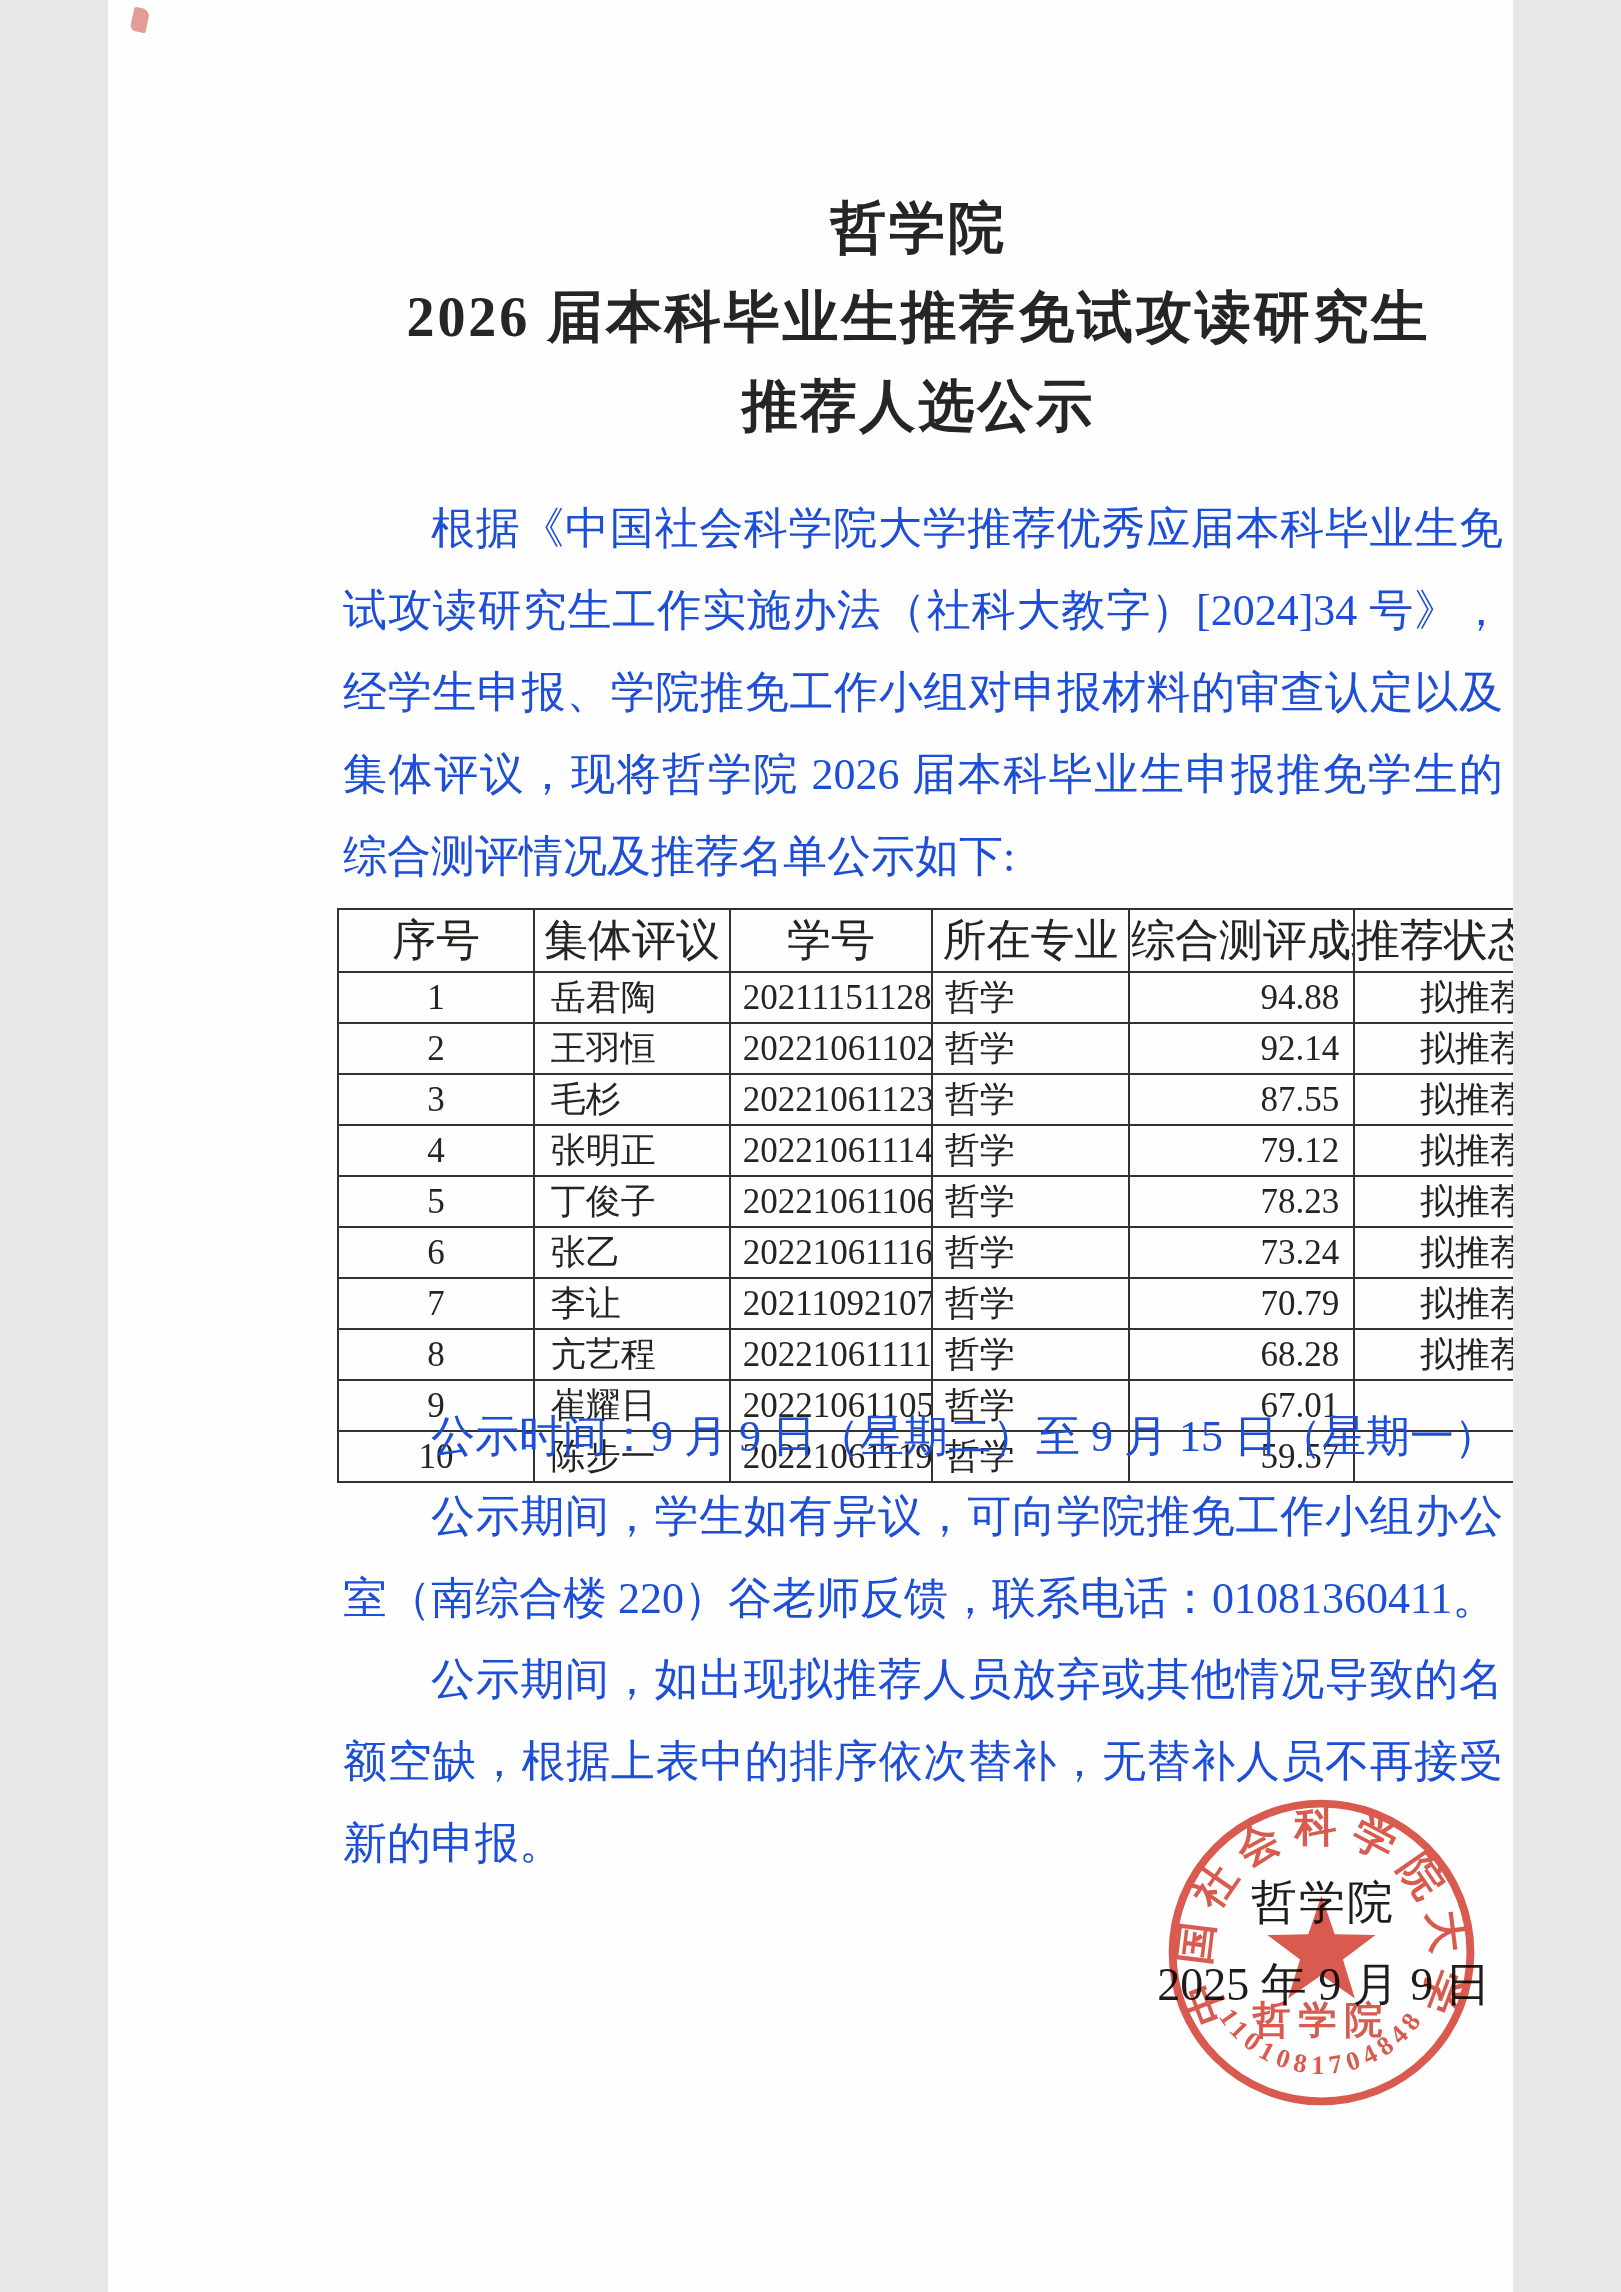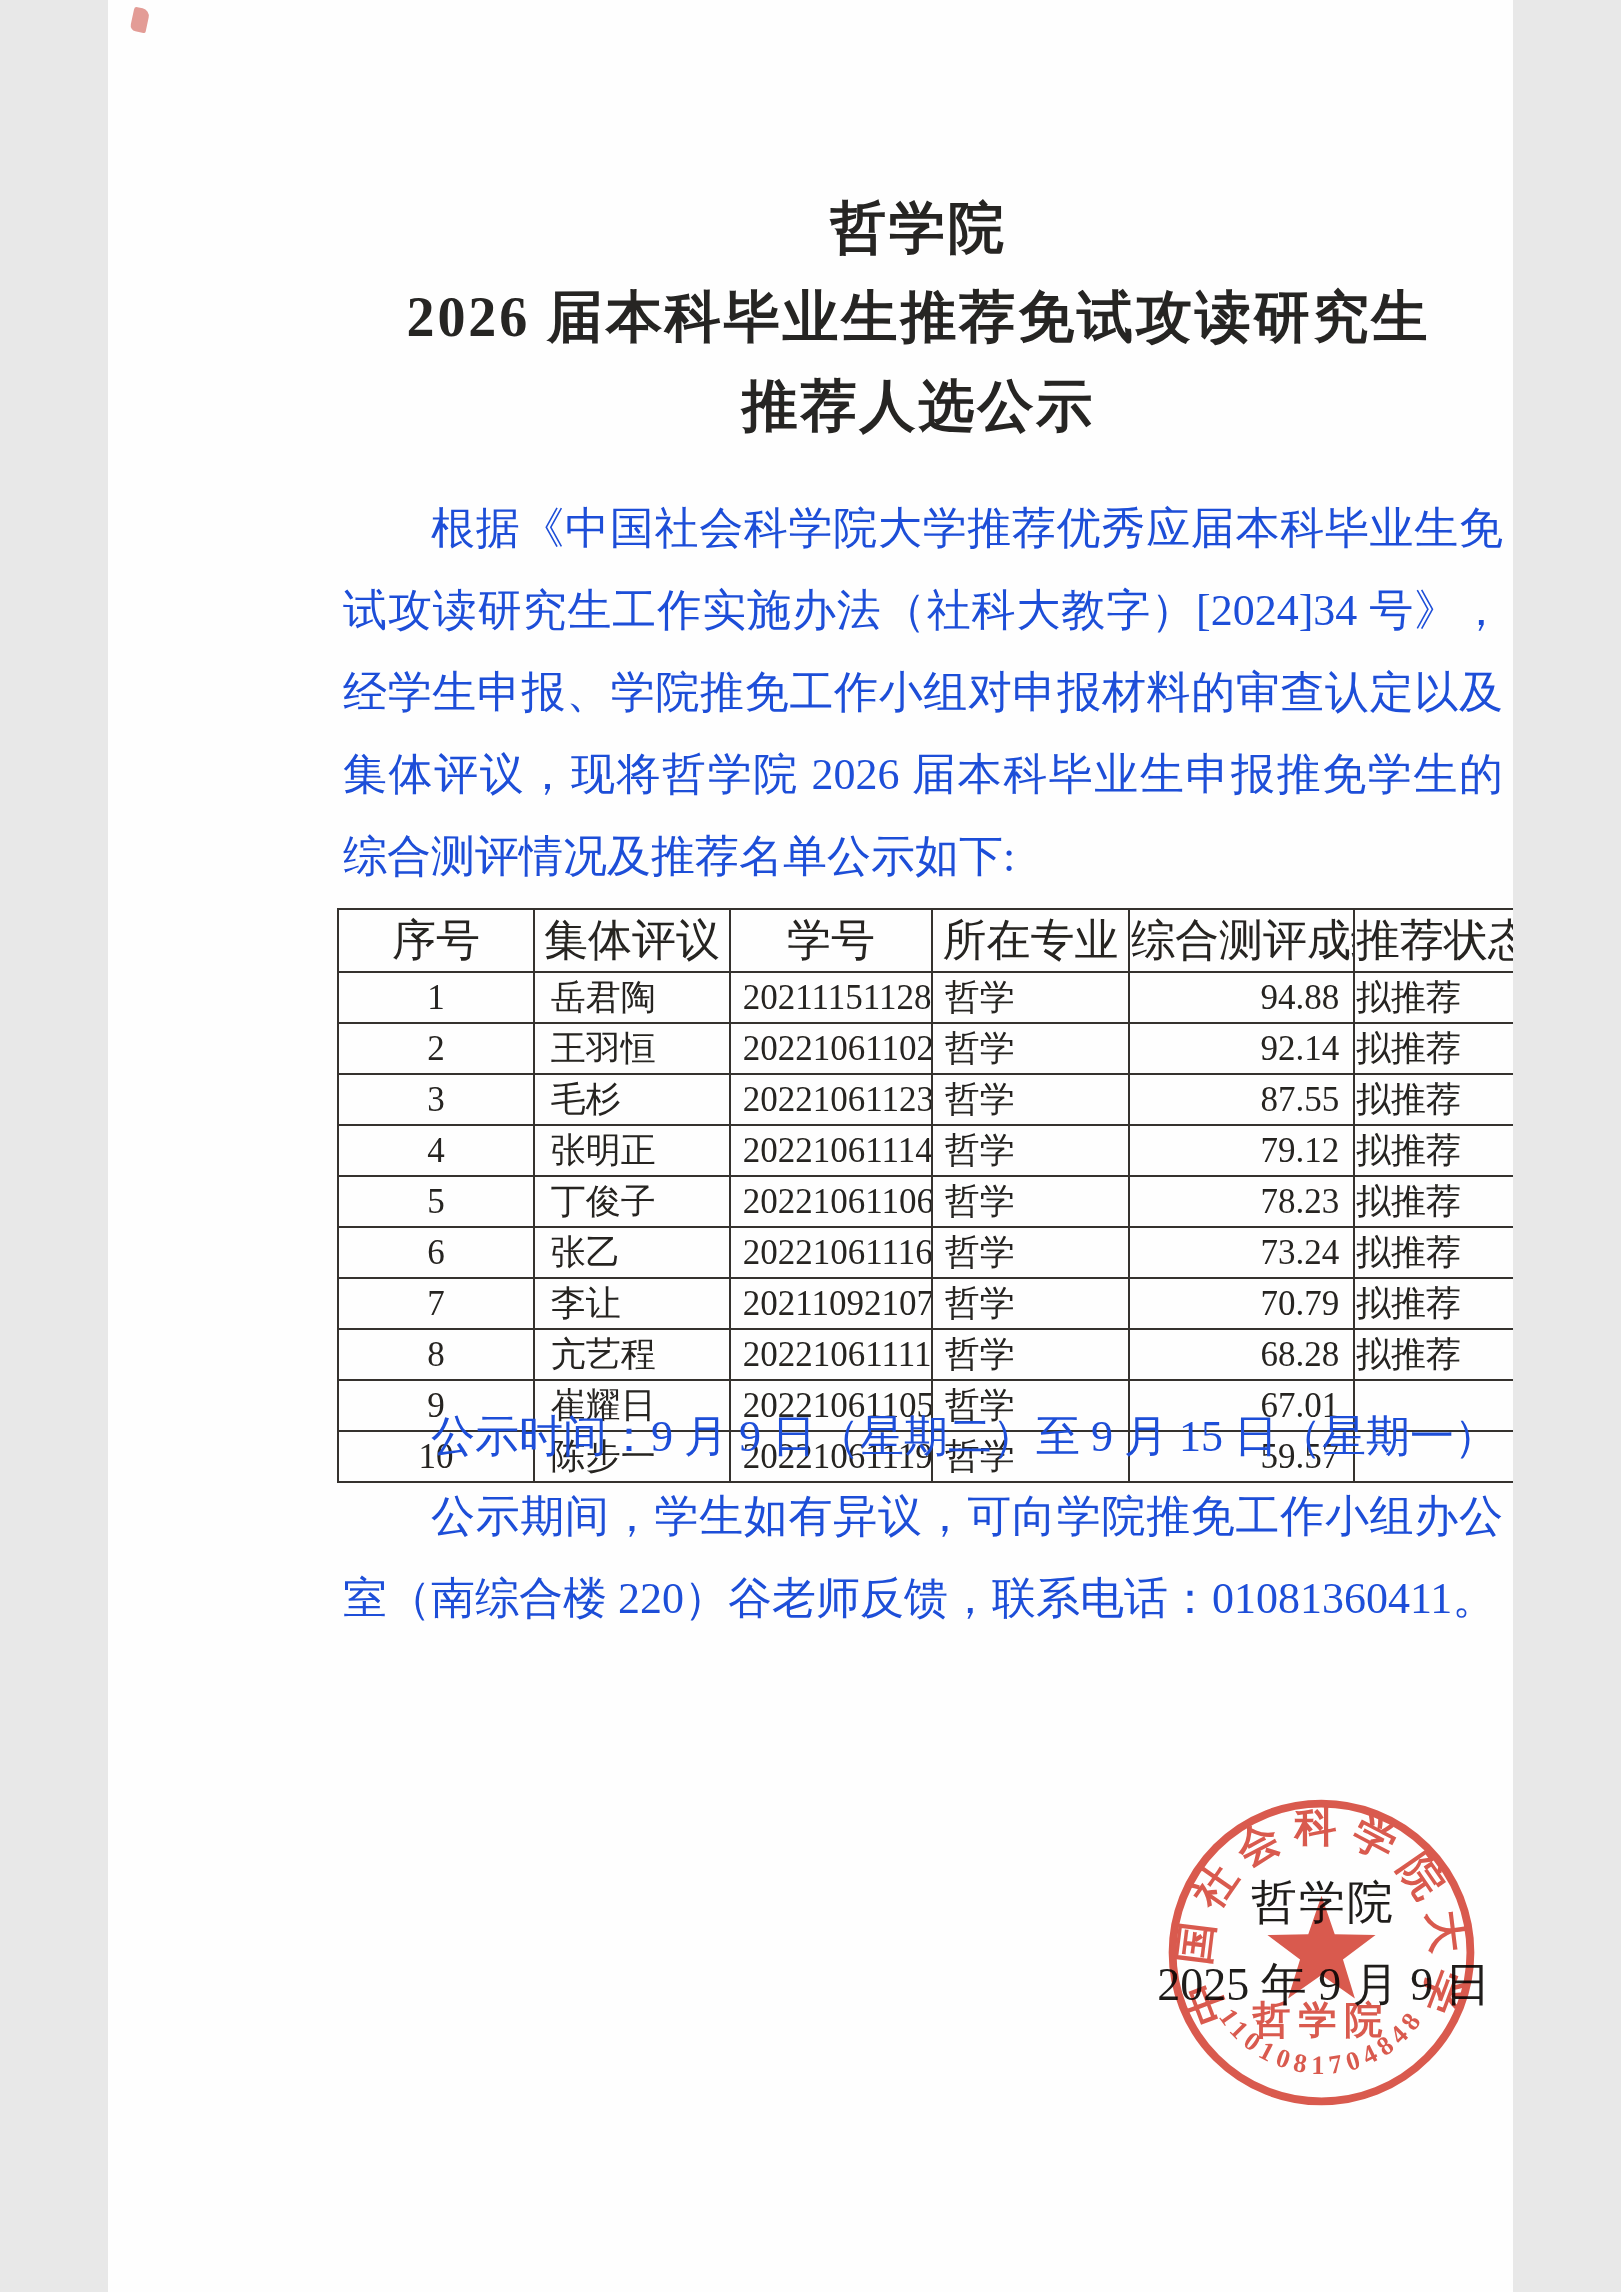"拟推荐" td.c5 { text-align: left -> right }
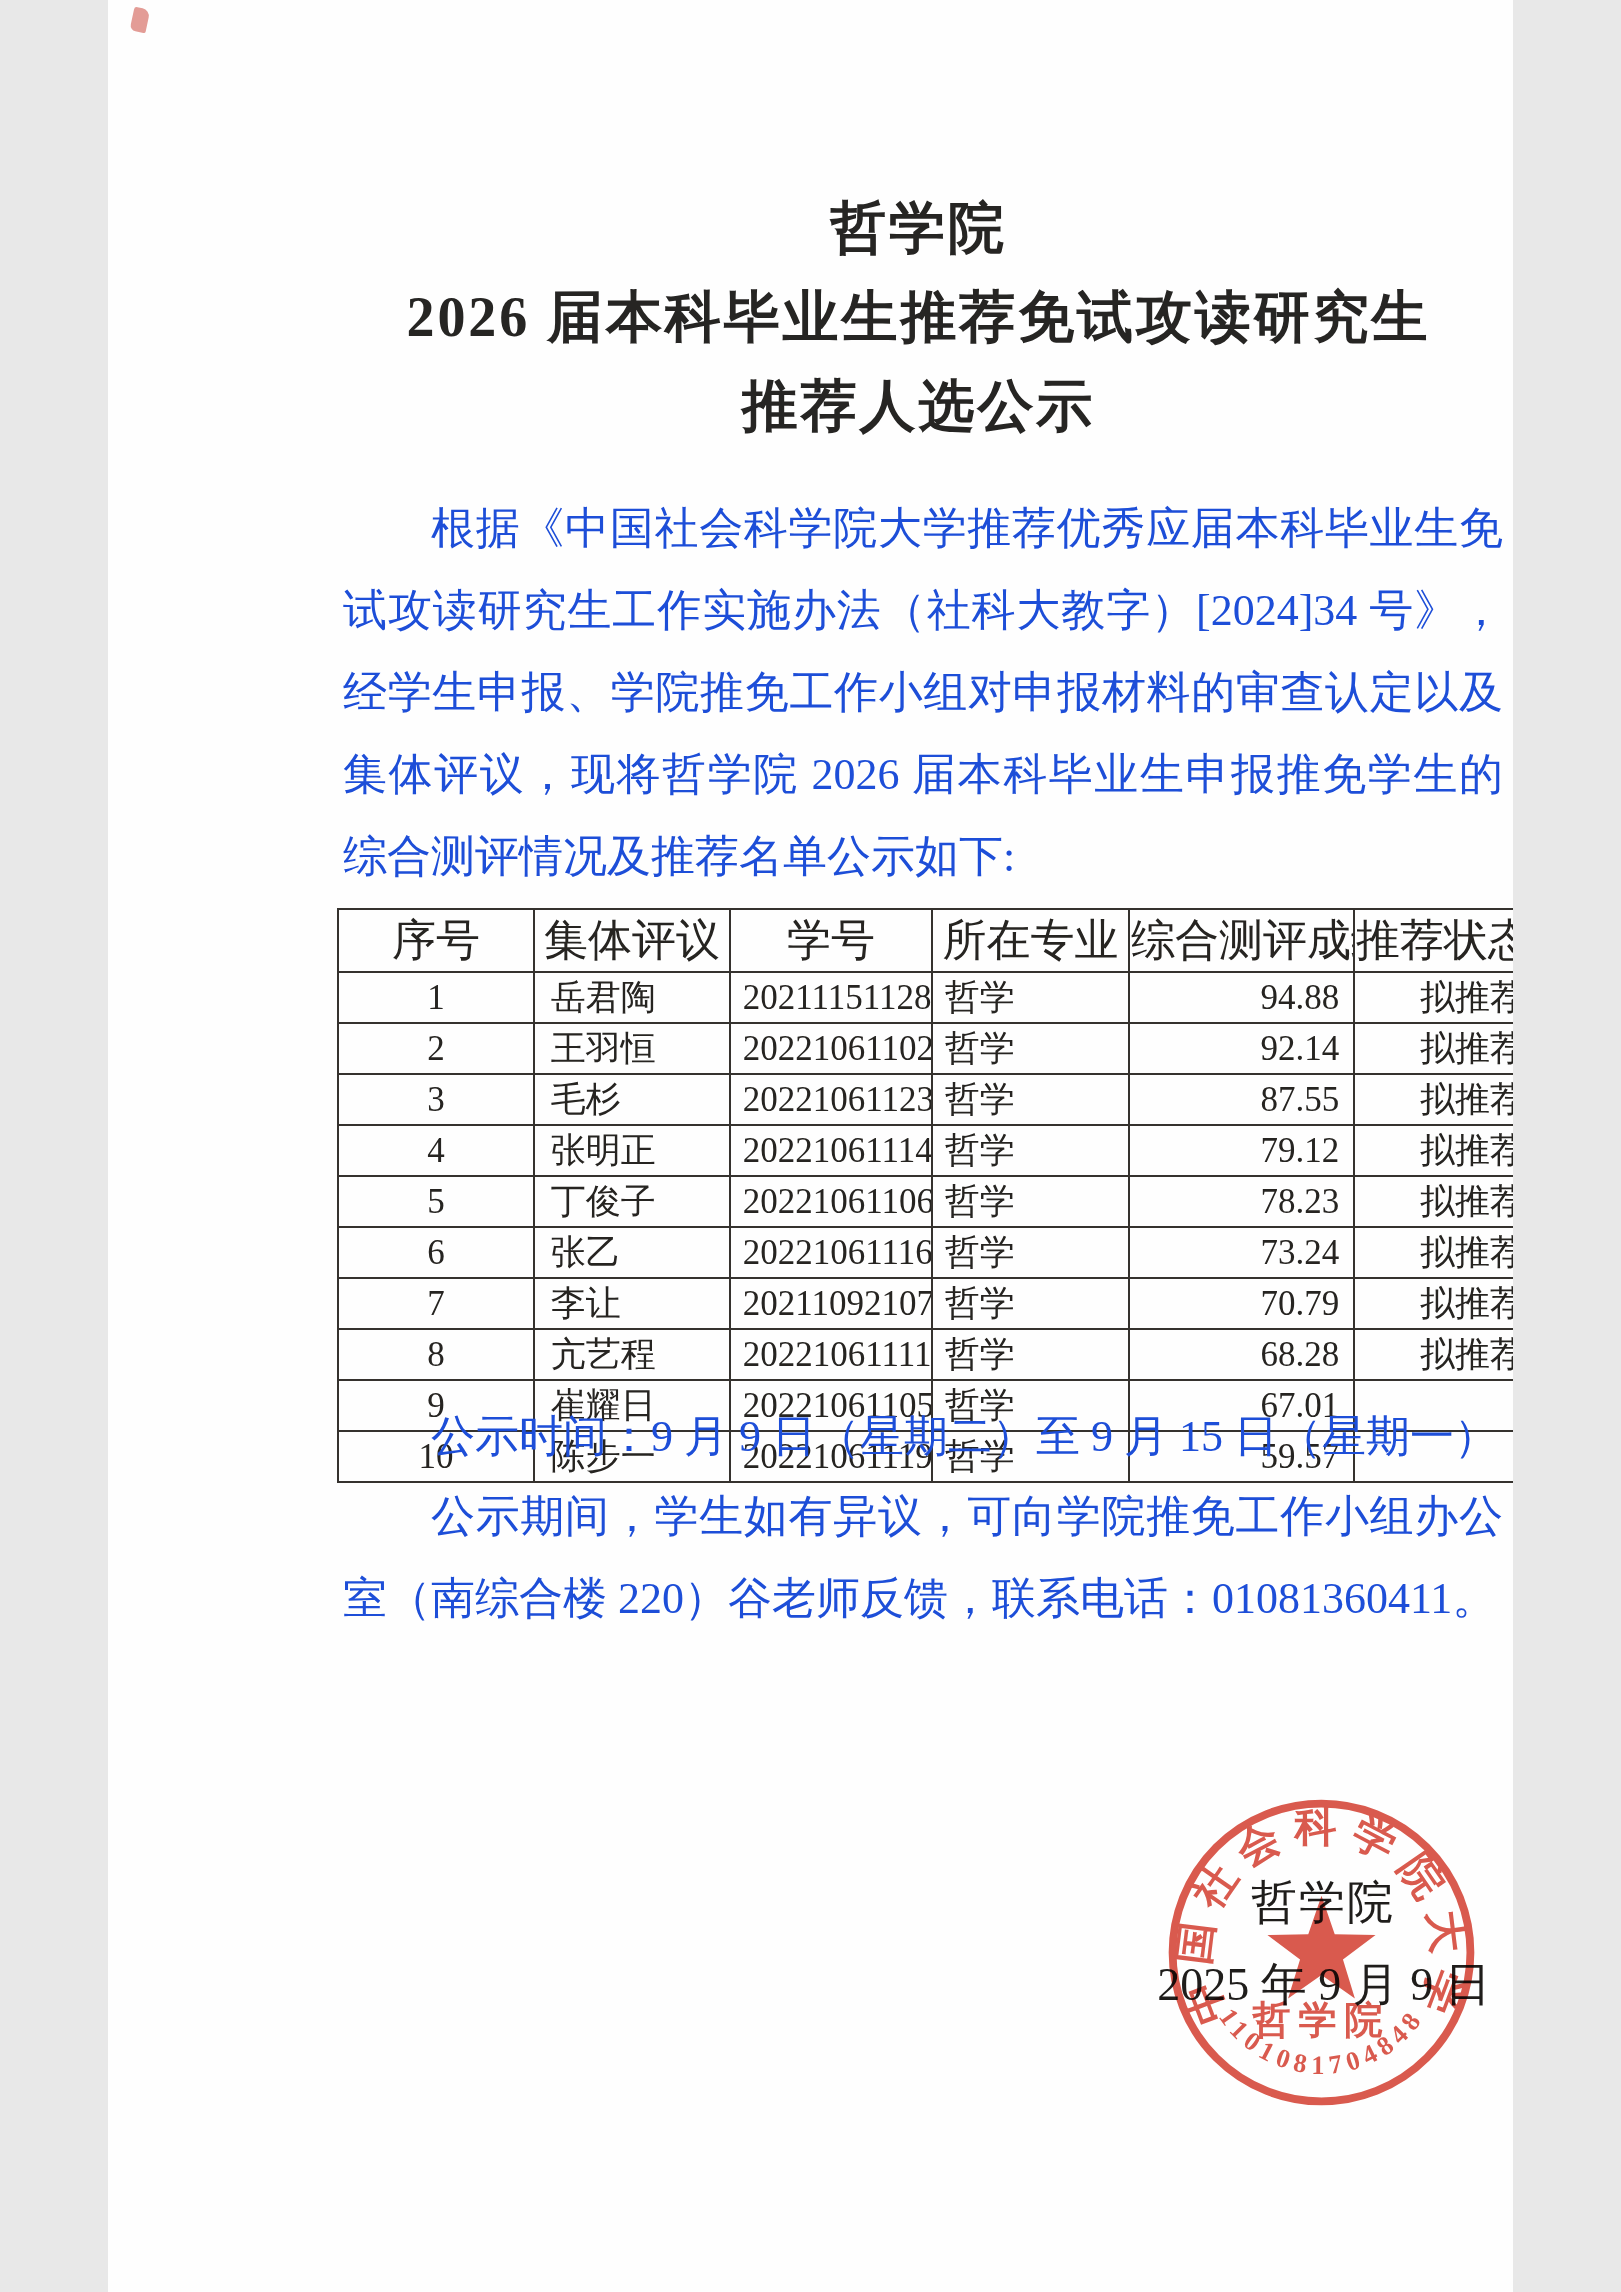"公示期间，如出现拟推荐人员放弃或其他情况导致的名" div.textcol { html: none -> <div> <div>公示期间，如出现拟推荐人员放弃或其他情况导致的名</div> <div>额空缺，根据上表中的排序依次替补，无替补人员不再接受</div> <div>新的申报。</div> </div> }
